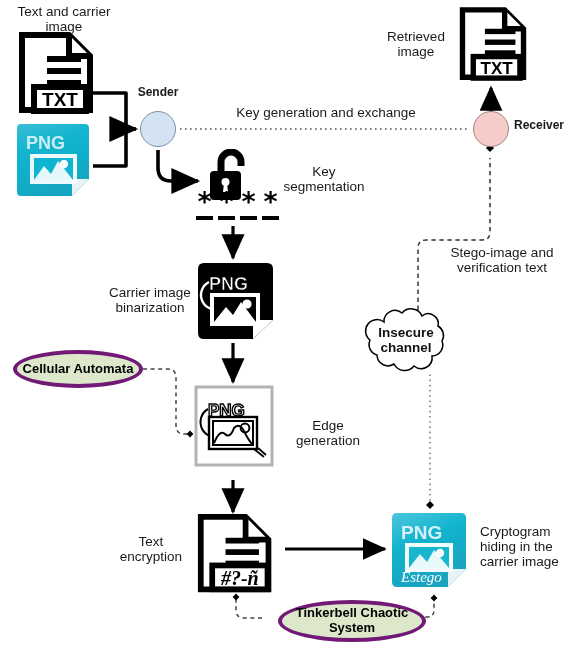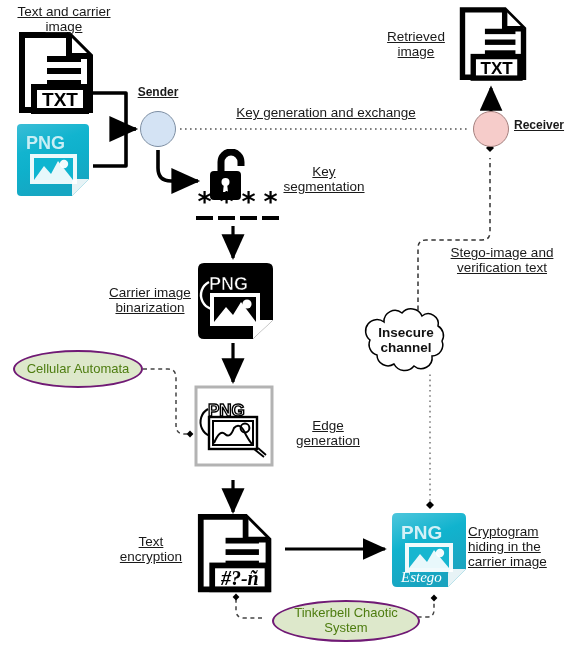"Text and carrier" .lbl { text-decoration: underline -> none }
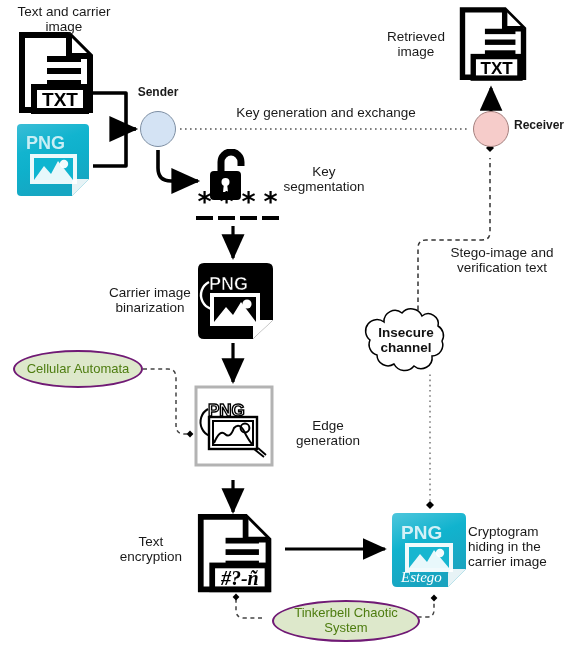"Cellular Automata" .ellipse { border: 2px solid #701a75 -> 4px solid #701a75; color: #4d7c0f -> #000000; font-weight: normal -> bold }
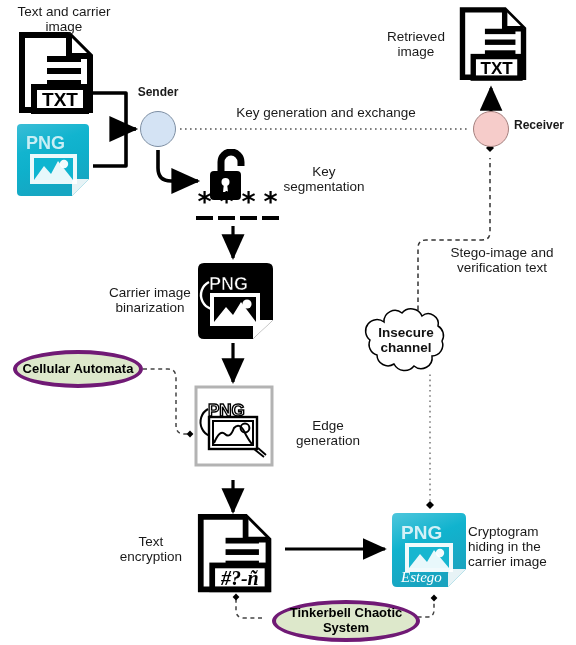"Cryptogram" div.lbl { left: 468px -> 480px }
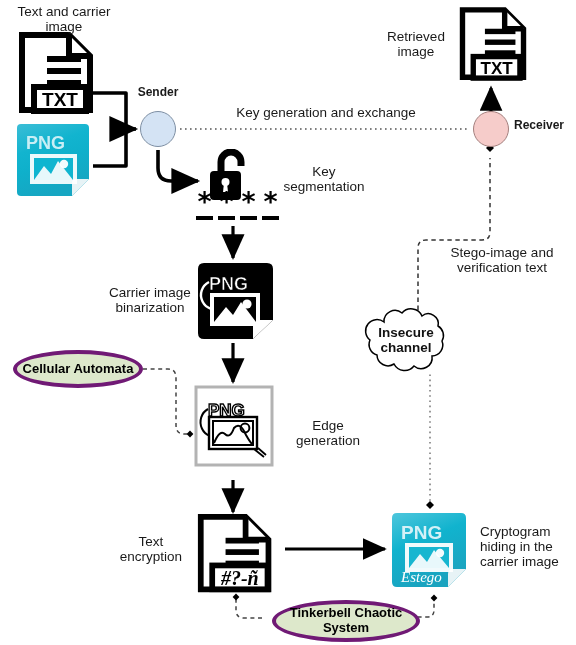"Tinkerbell Chaotic" div.ellipse { left: 272px -> 278px }
